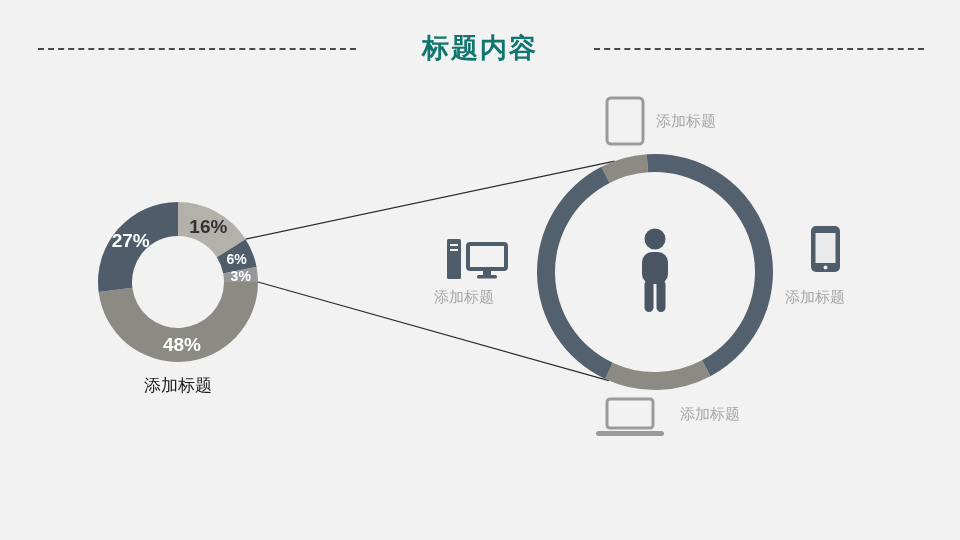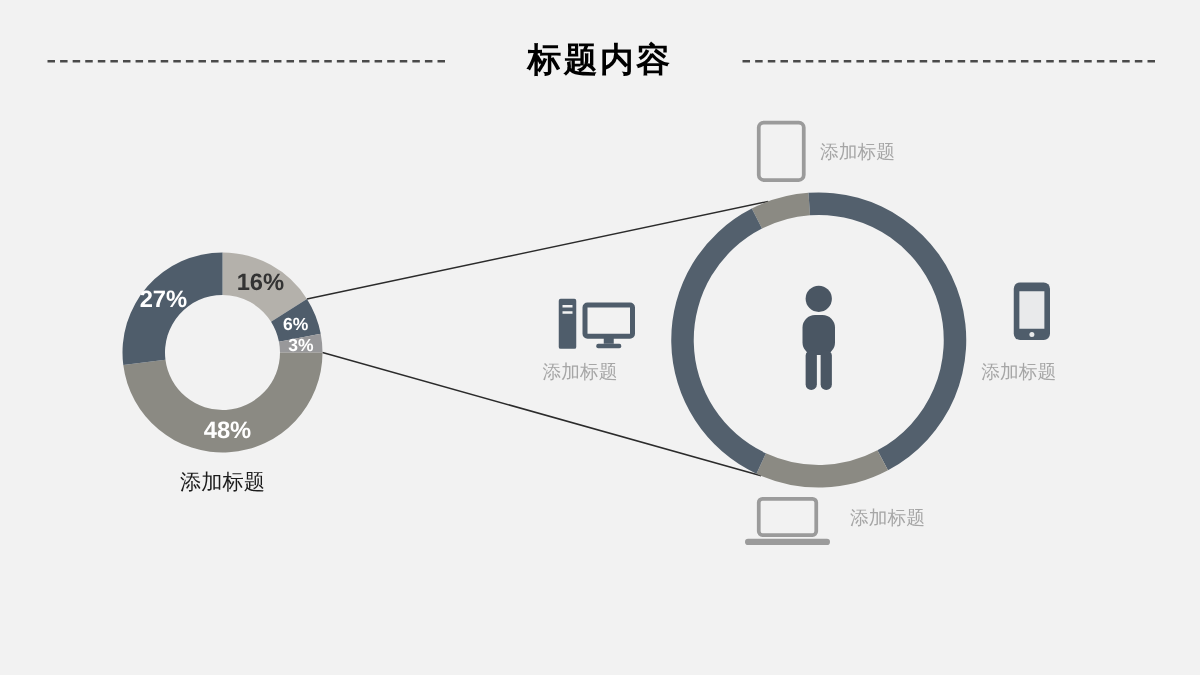"标题内容" .slide-title { color: #000000 -> #0f766e }
